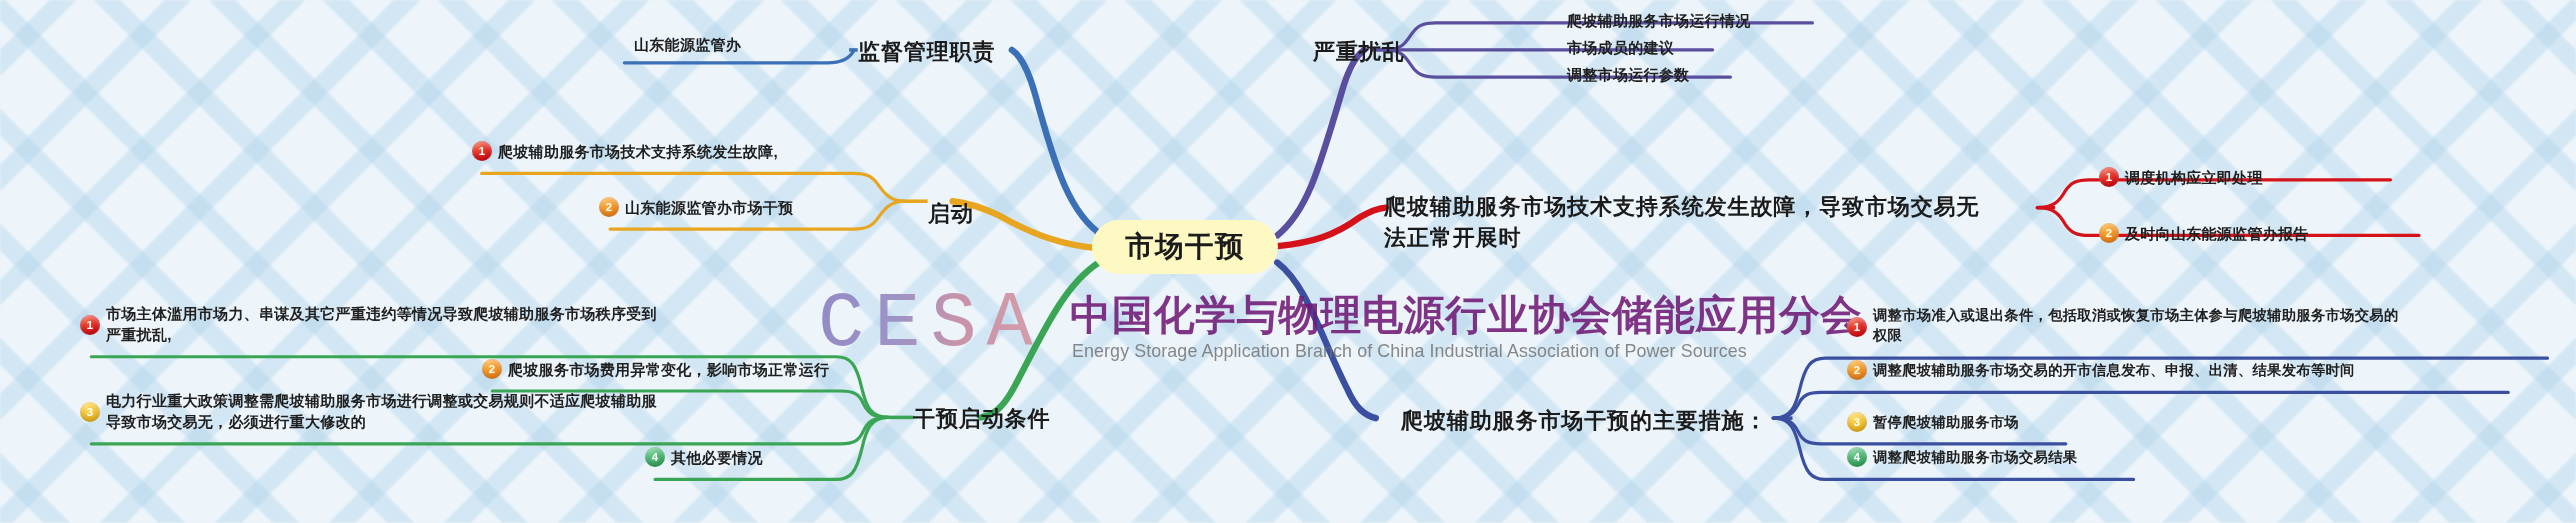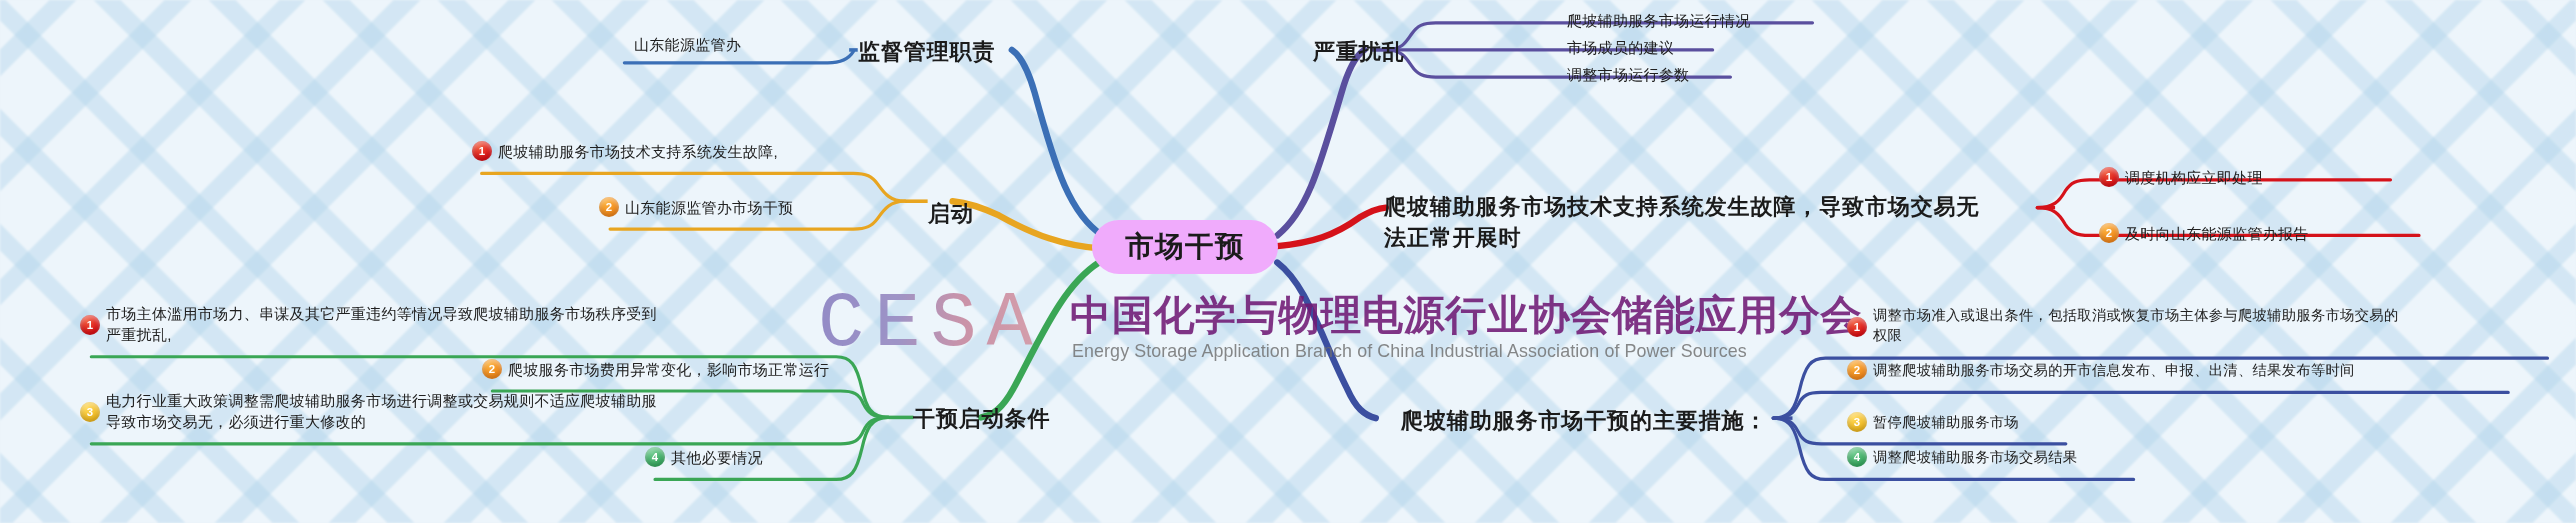"爬坡辅助服务市场运行情况" .lvl2 { font-weight: 400 -> 700 }
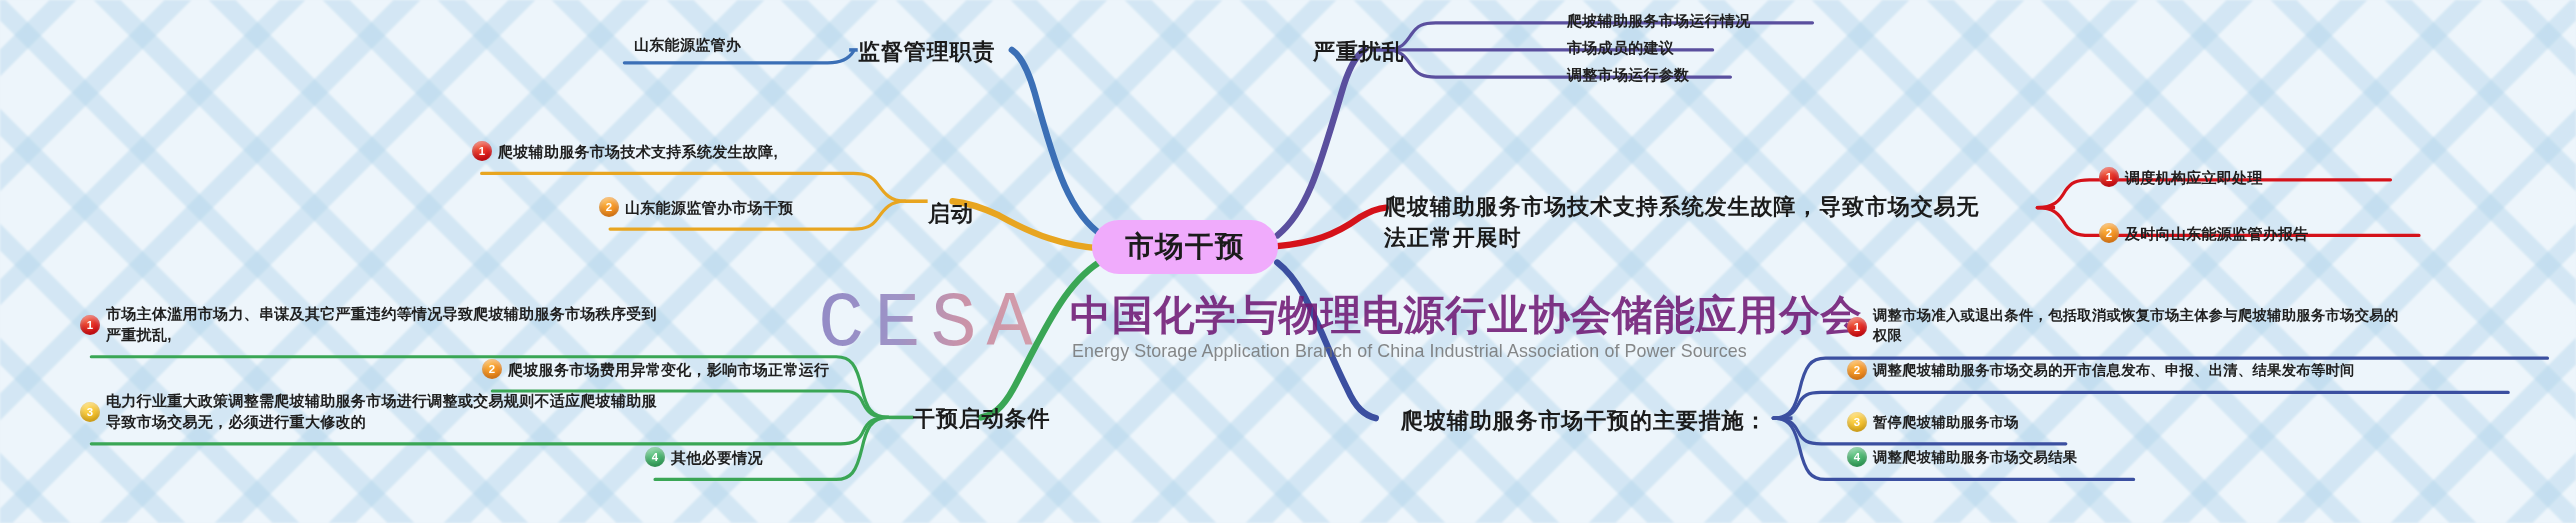"市场干预" #center-node { background: #f0abfc -> #fef9c3 }
